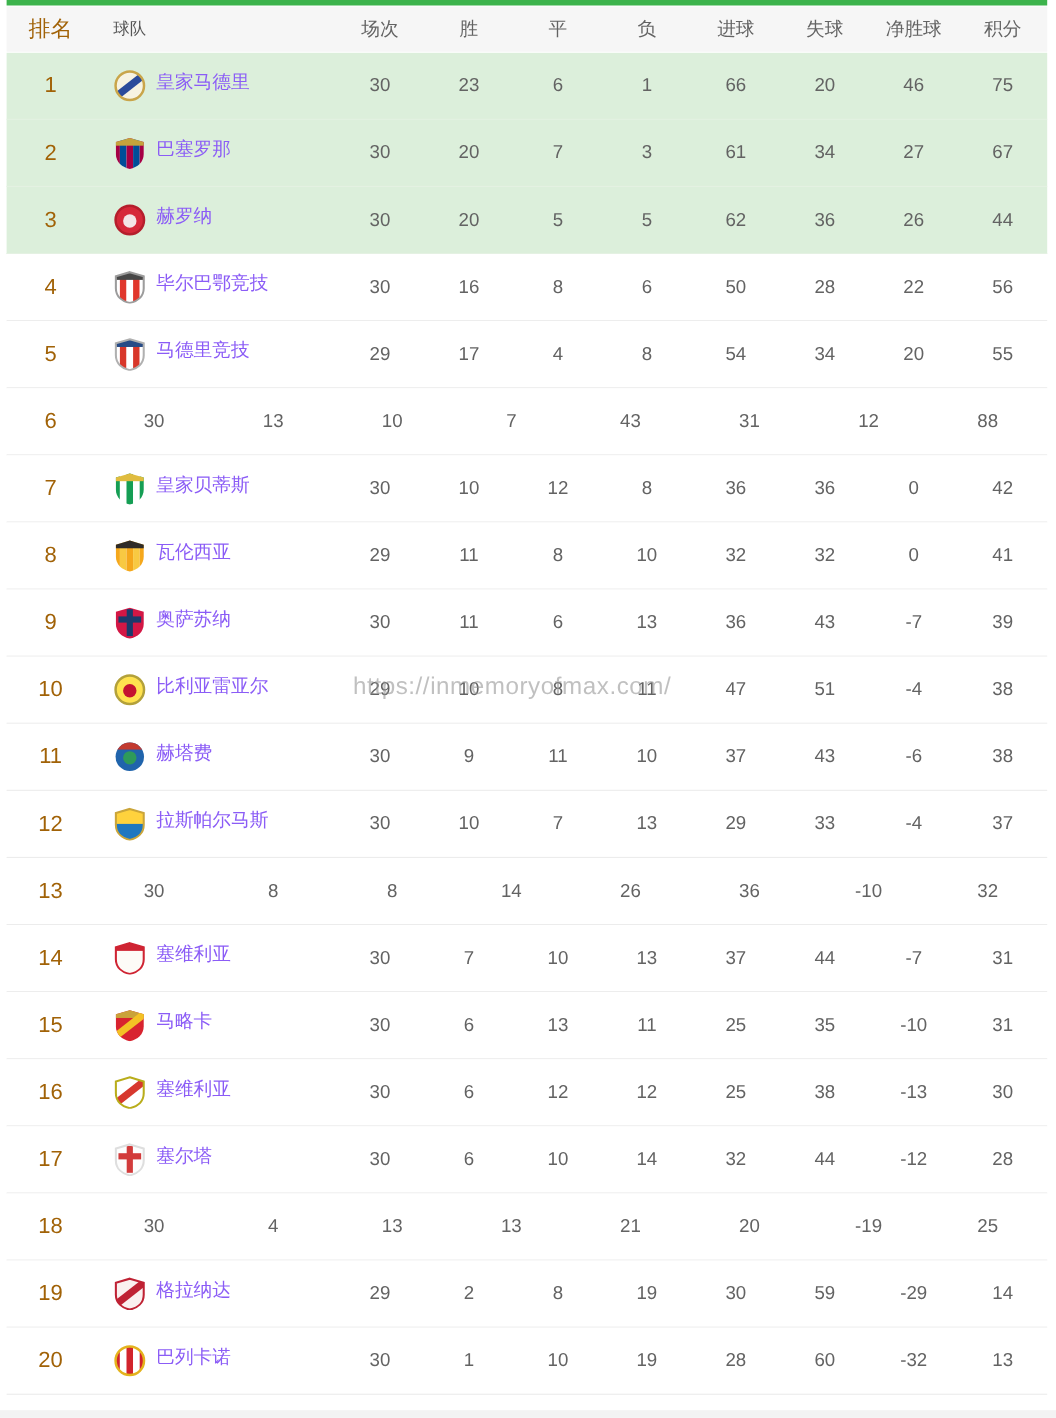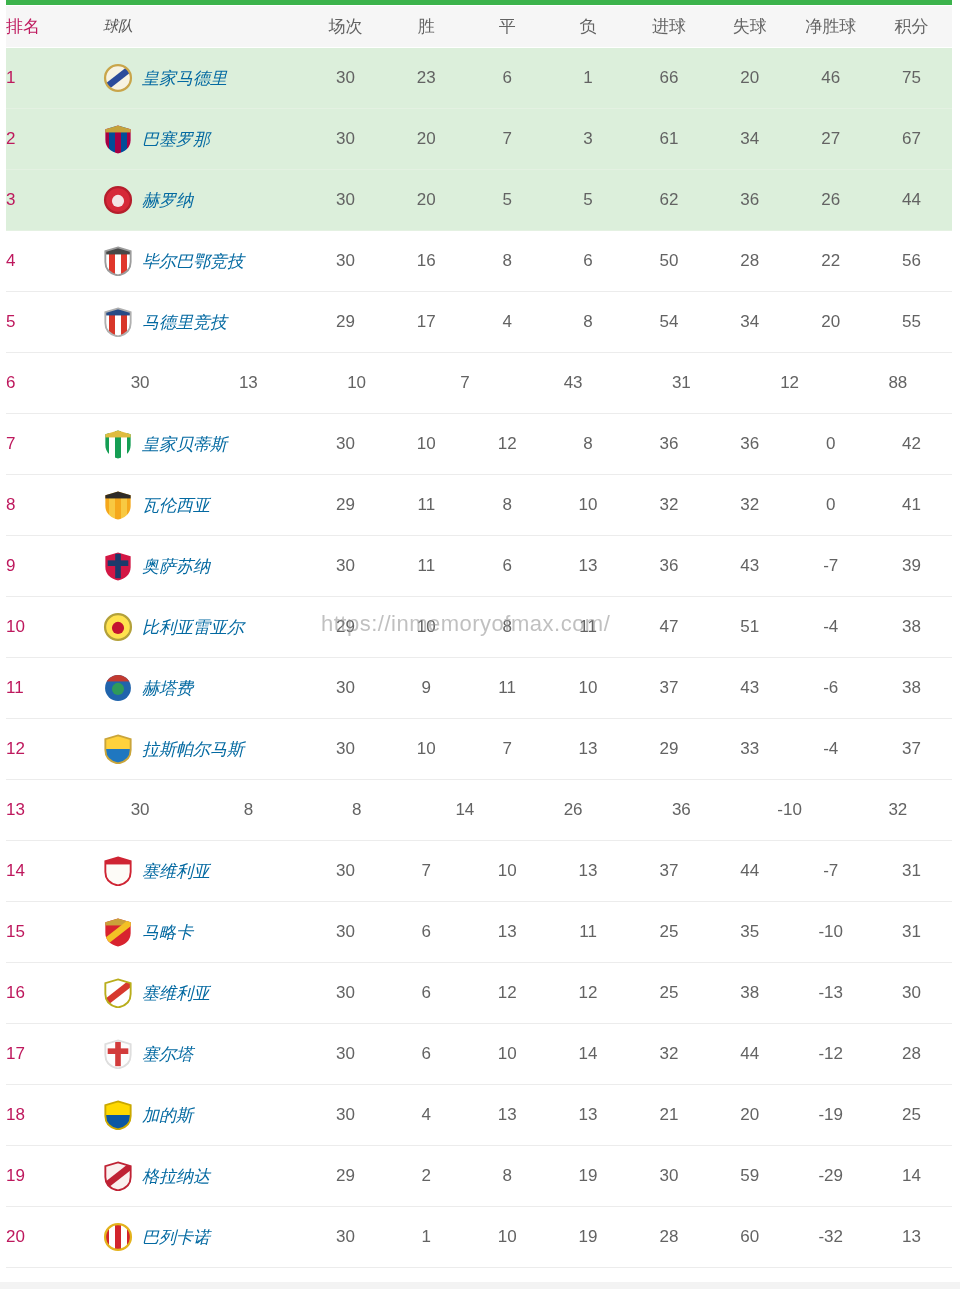"排名" .c-rank { color: #be185d -> #a16207; font-size: 17px -> 20px; text-align: none -> center }
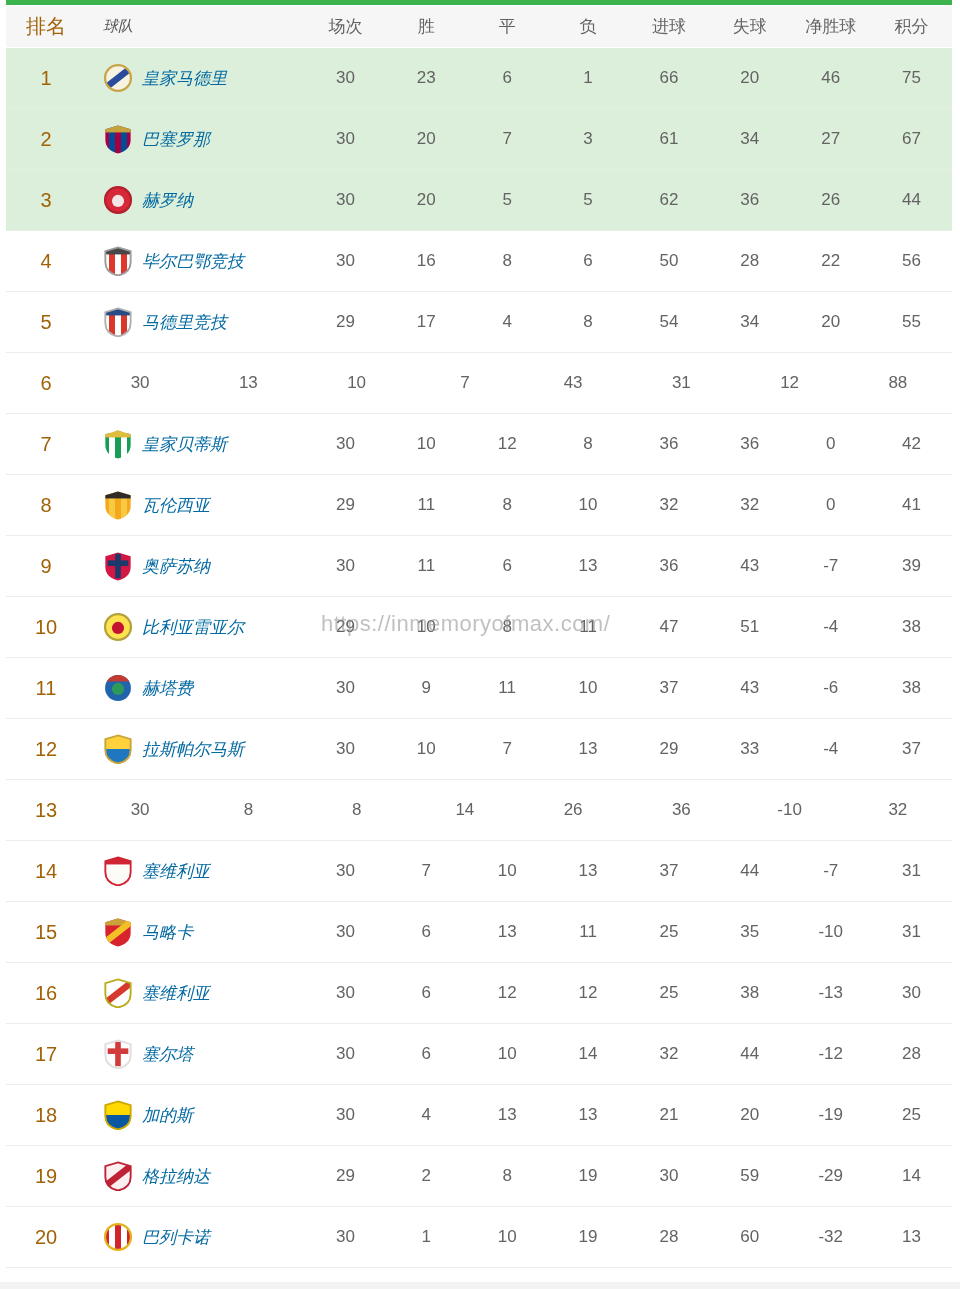"球队" .c-team { align-items: center -> flex-start; font-style: italic -> none }
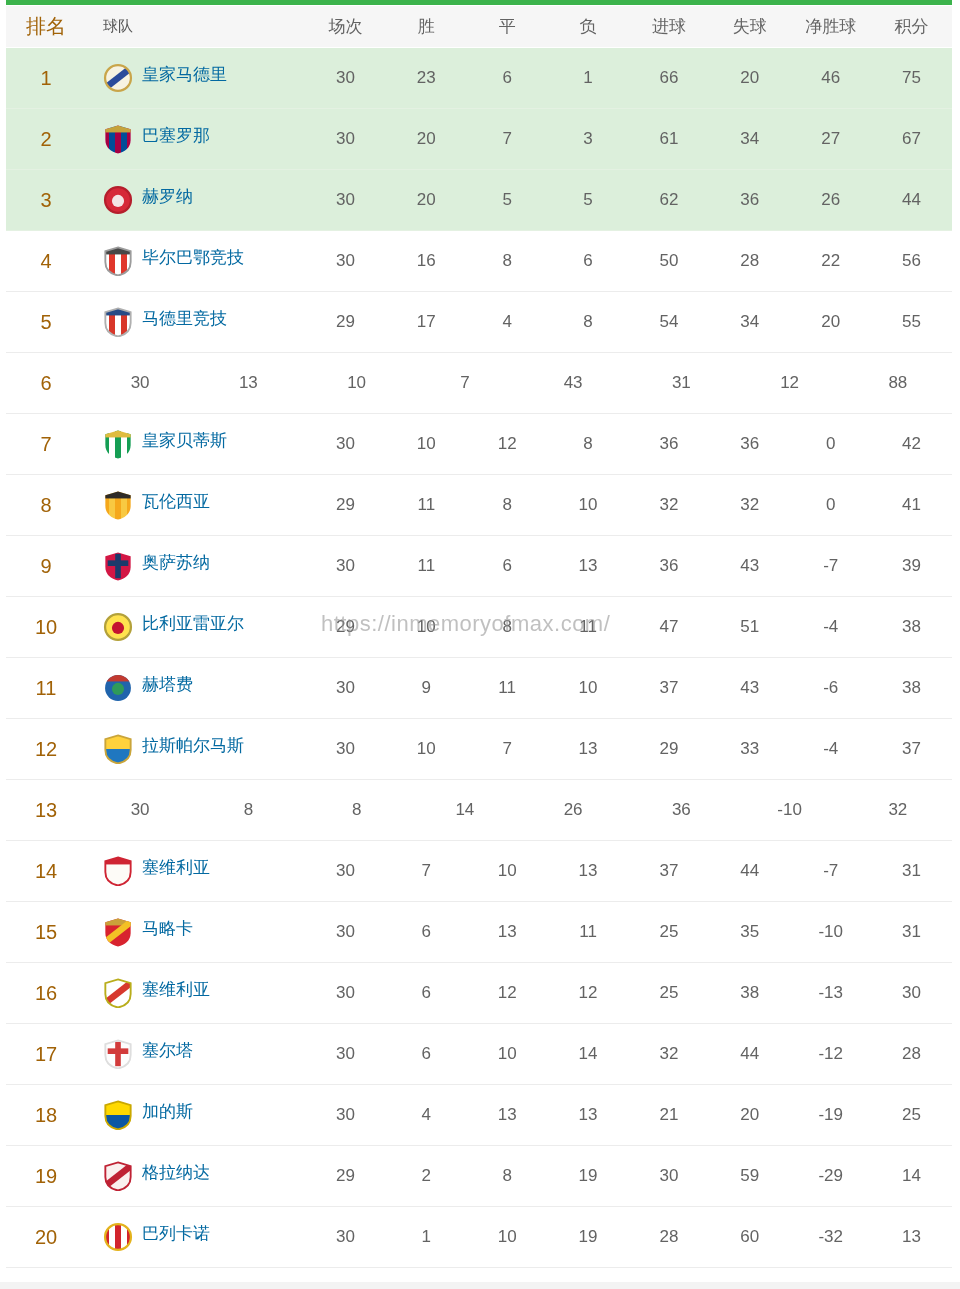"皇家马德里" .tname { color: #0369a1 -> #8b5cf6 }
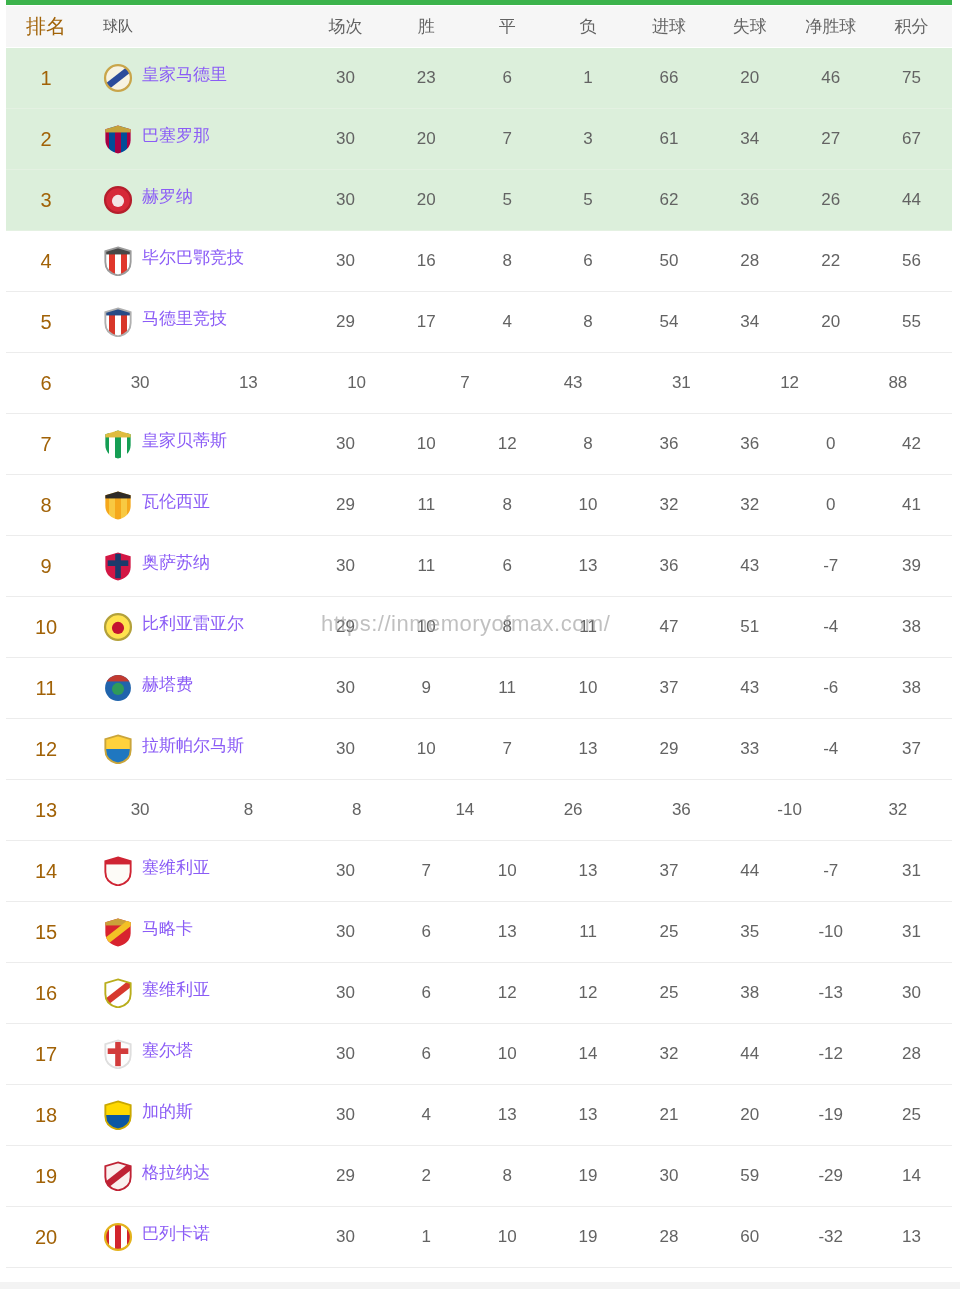"加的斯" div.c-team { html: <div> <span> <svg> <defs> <clipPath> <path></path> </clipPath> </defs> <g> <rect></rect> <rect></rect> </g> <path></path> </svg> </span> <span>加的斯</span> </div> -> none }
